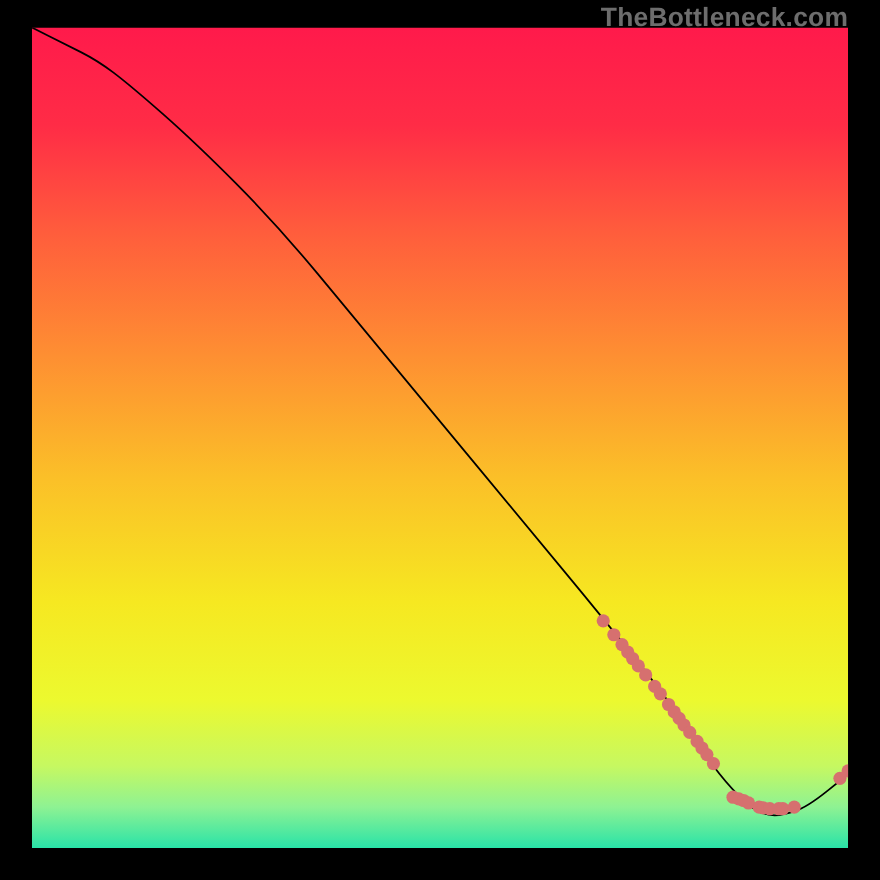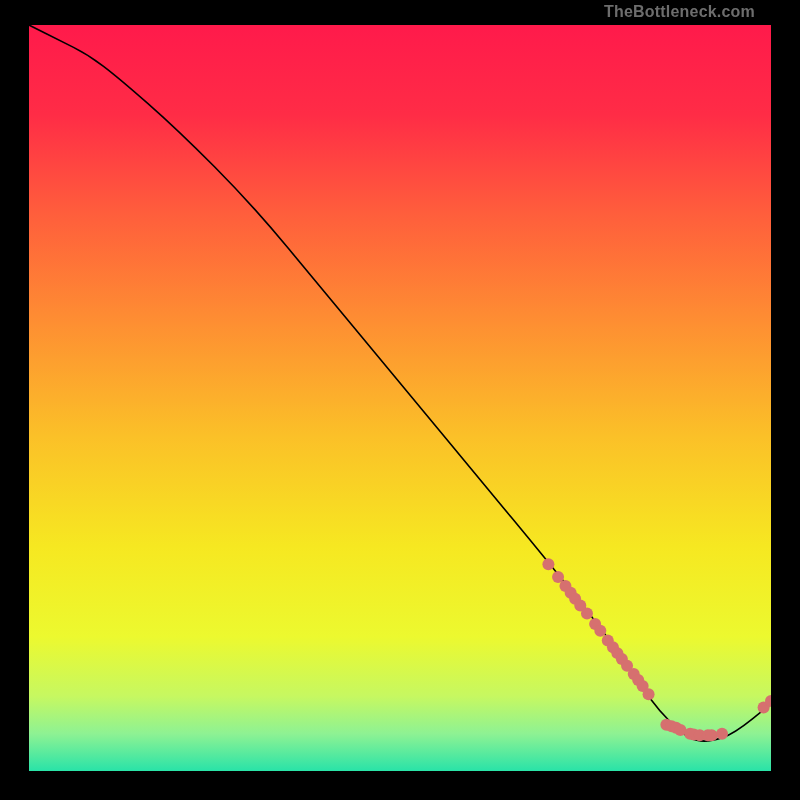"TheBottleneck.com" .watermark { font-size: 16px -> 24px; right: 45px -> 29px }
